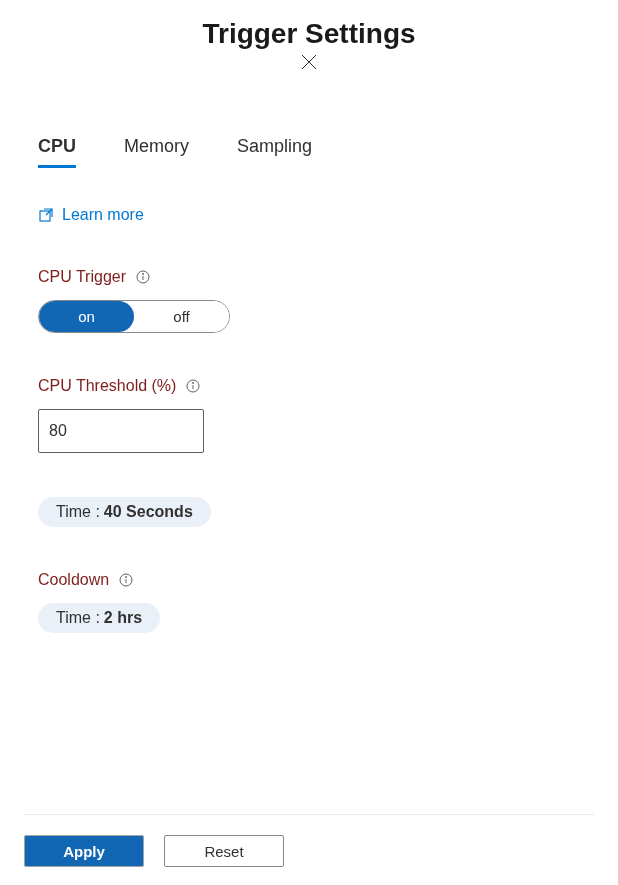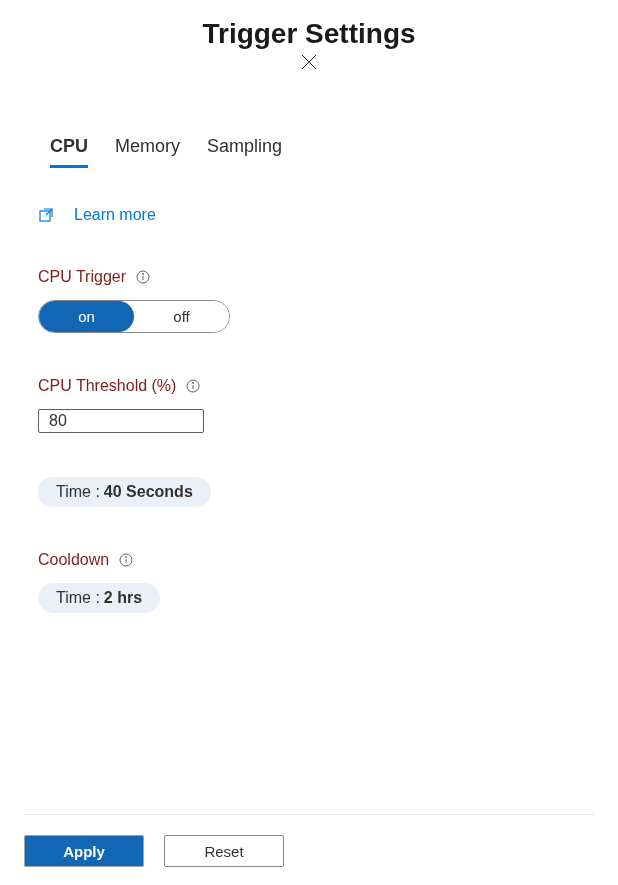"CPU" .tabs { gap: 27px -> 48px; margin-left: 12px -> none }
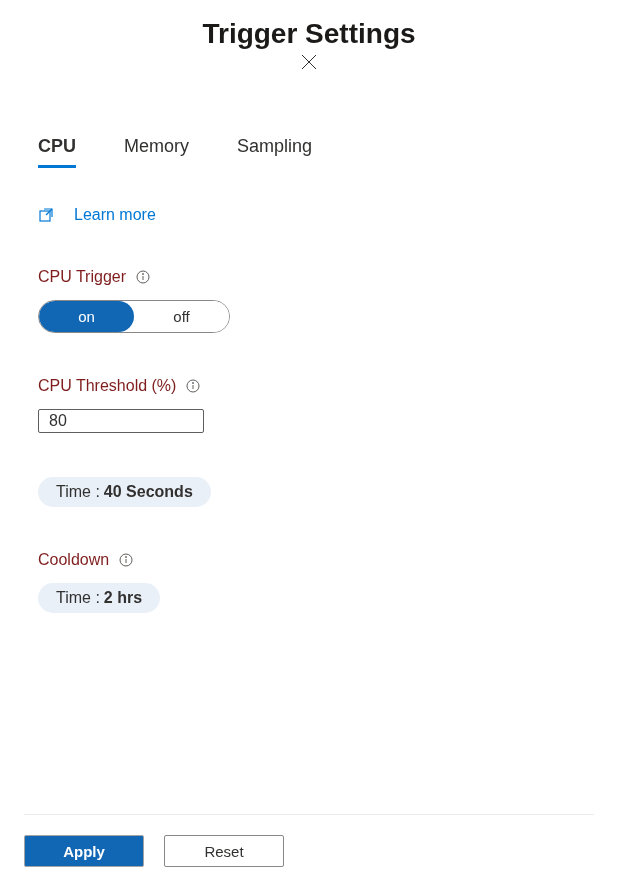"Learn more" .learn-more { gap: 20px -> 8px }
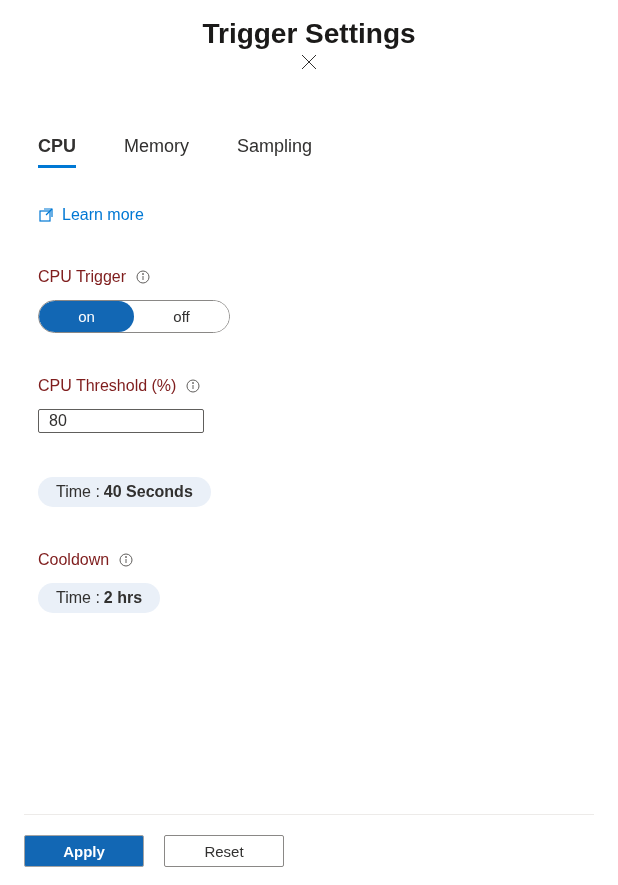"80" .text-input { height: 24px -> 44px }
